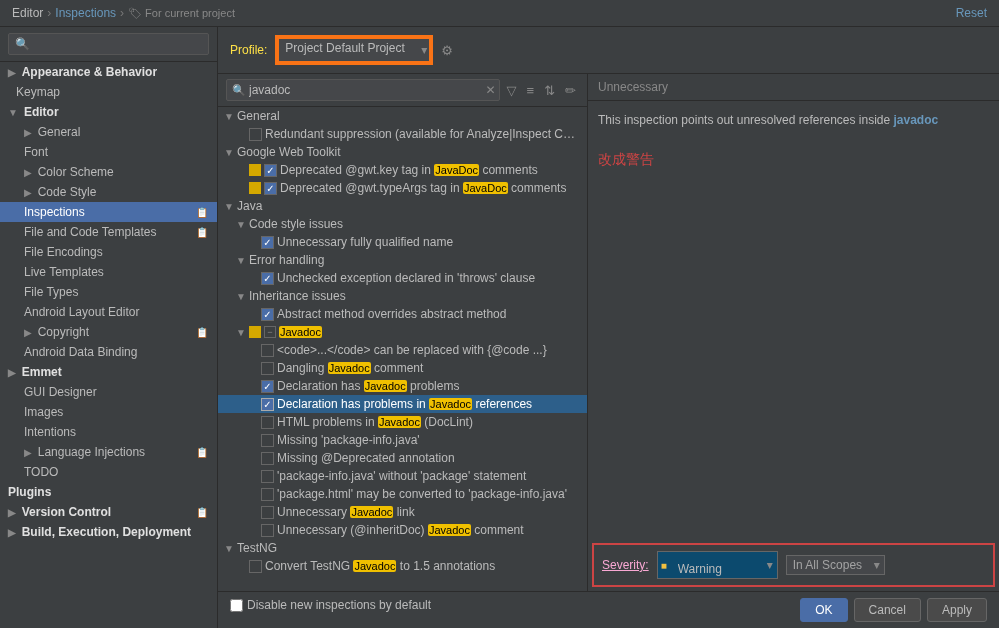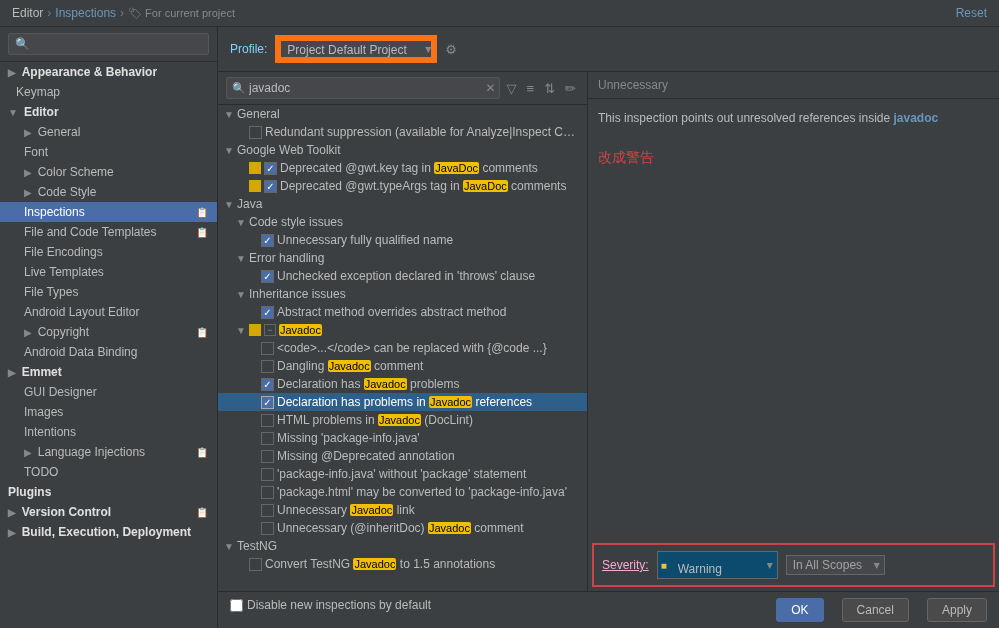"Profile:" .profile-label { color: #7dd3fc -> #fde047 }
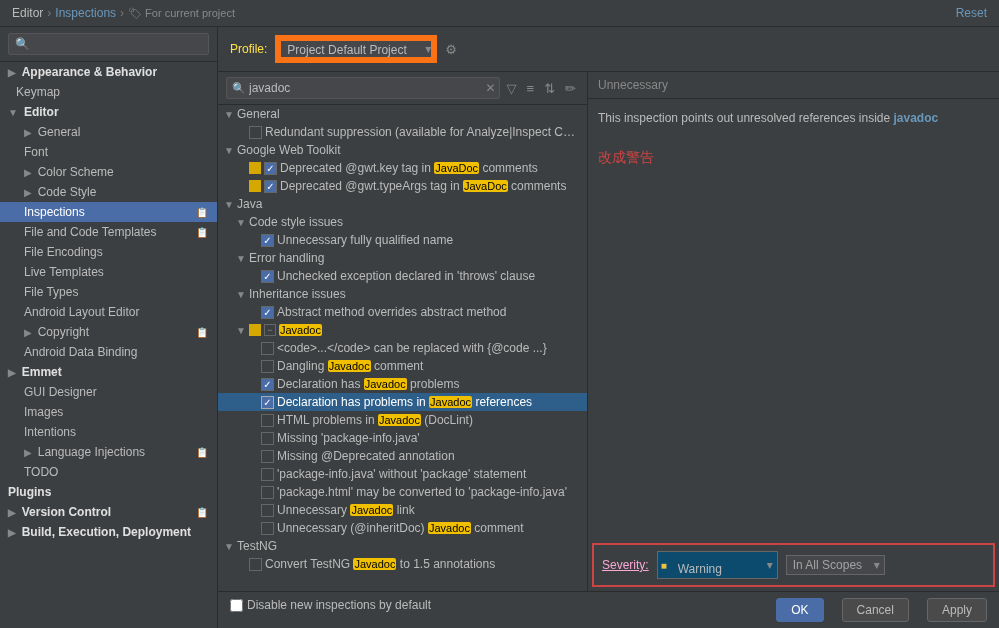"Project Default Project" .profile-select-wrapper select { border: 6px solid #f97316 -> 4px solid #f97316; padding: 2px 24px 0 6px -> 2px 24px 6px 6px }
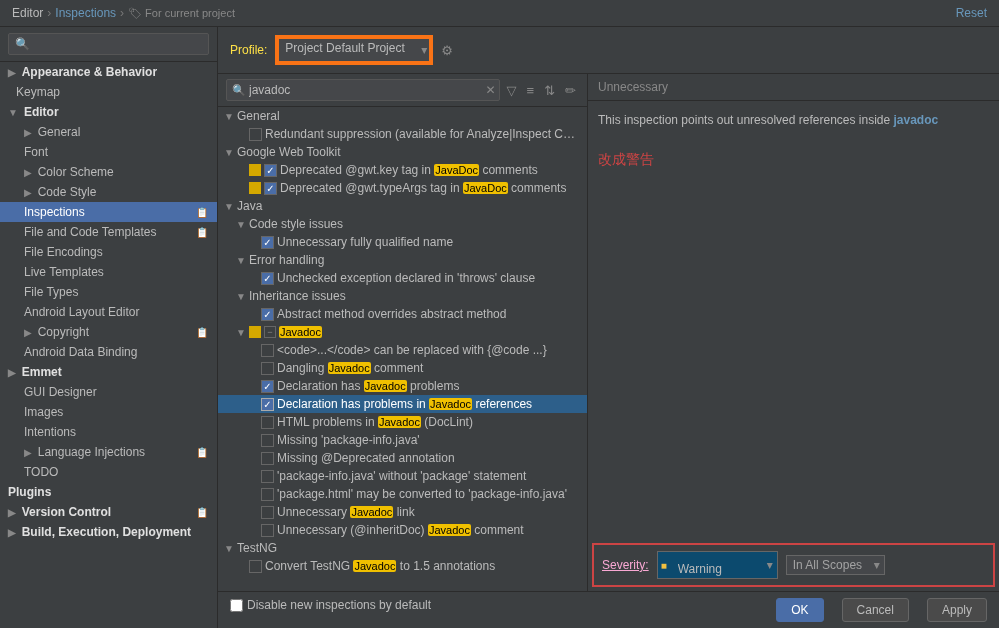"OK" .bottom-buttons { gap: 18px -> 6px }
